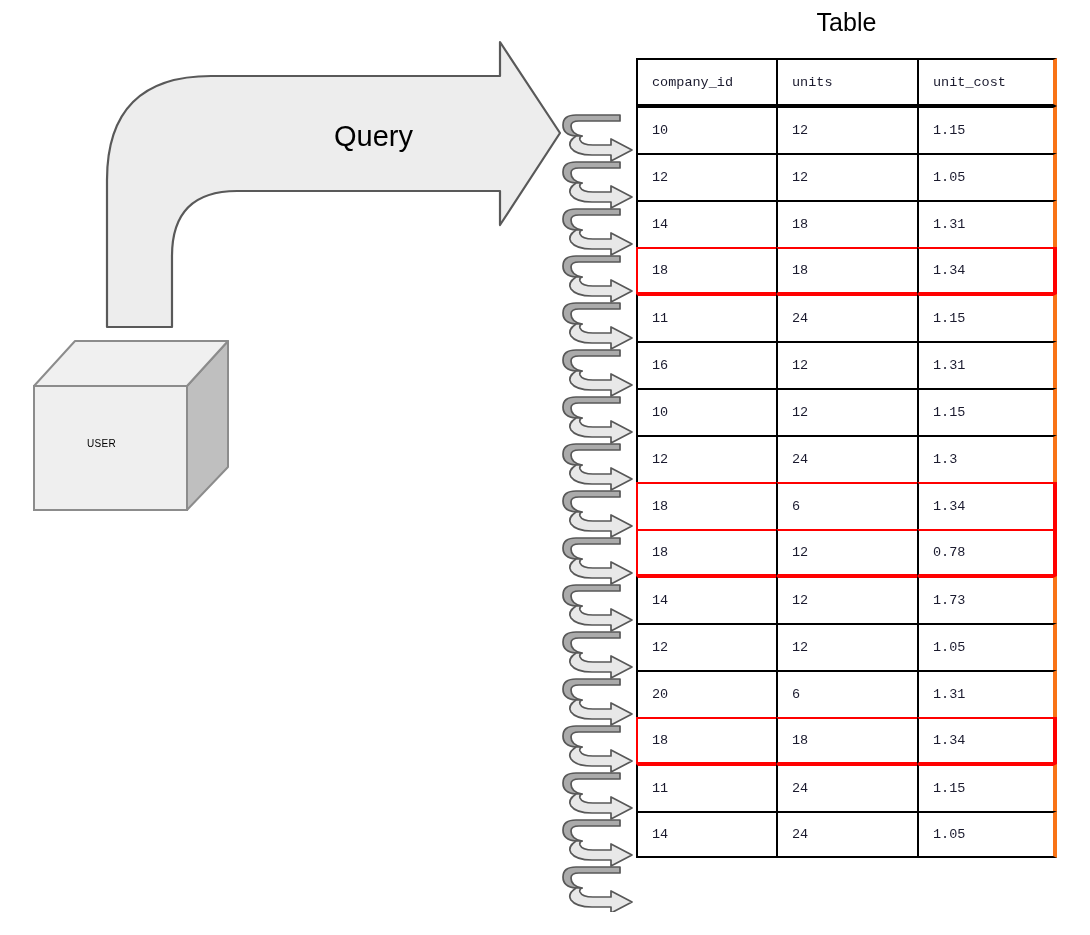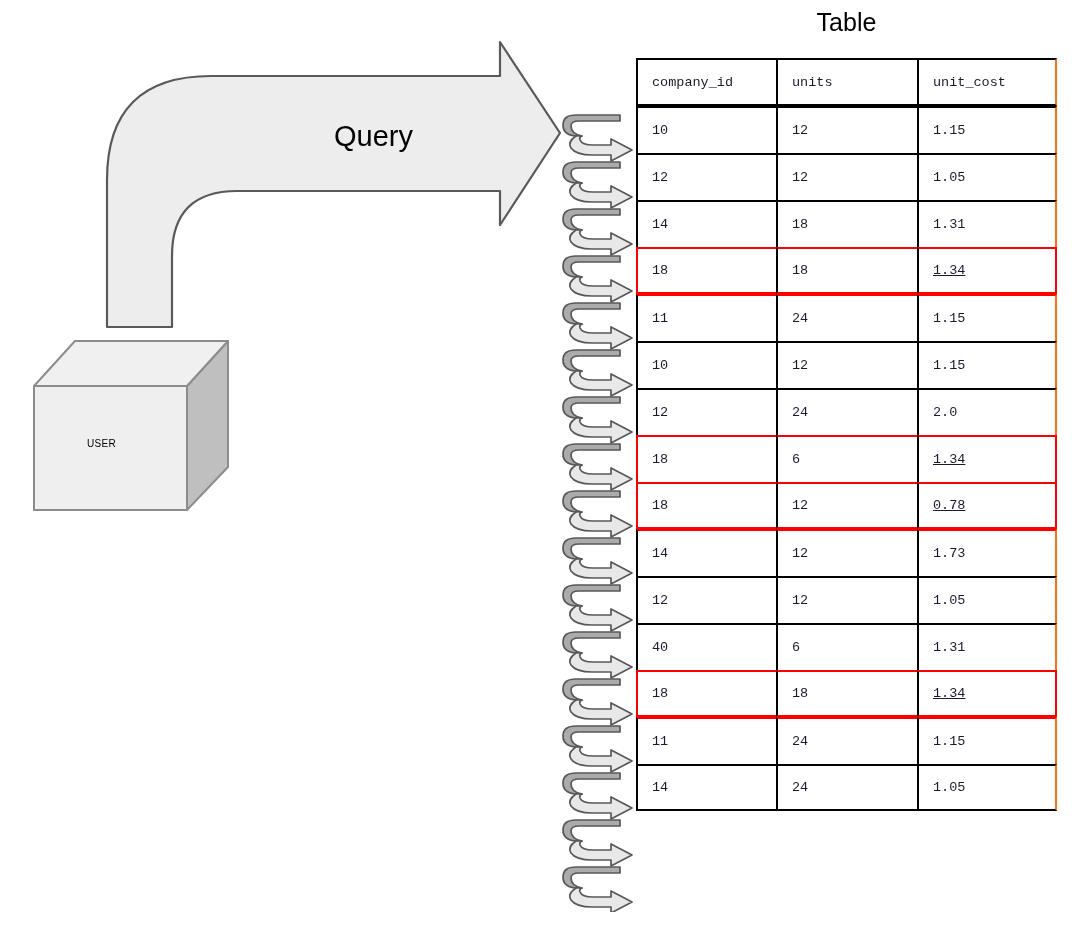"unit_cost" #data-table th:last-child, #data-table td:last-child { border-right: 2px solid #f97316 -> 4px solid #f97316 }
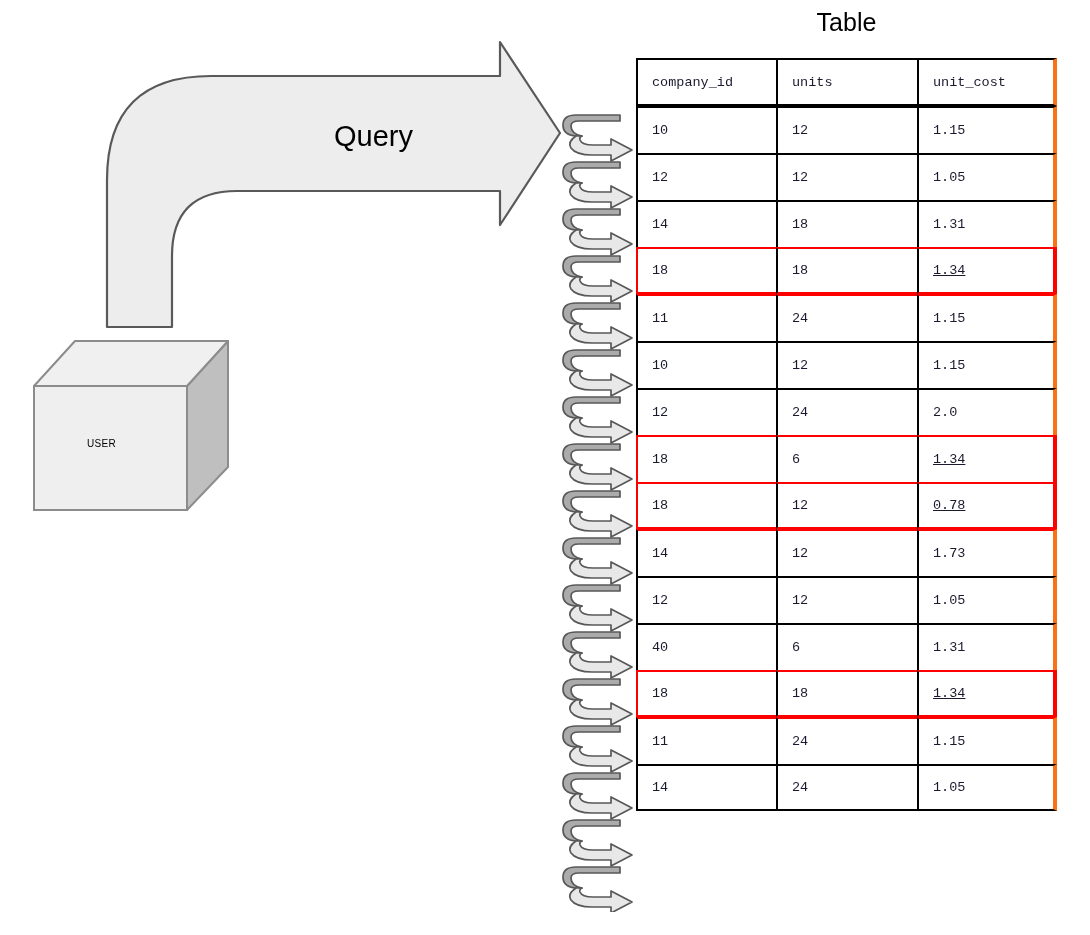"1.34" #data-table tr.hl > td:last-child { text-decoration: underline -> none }
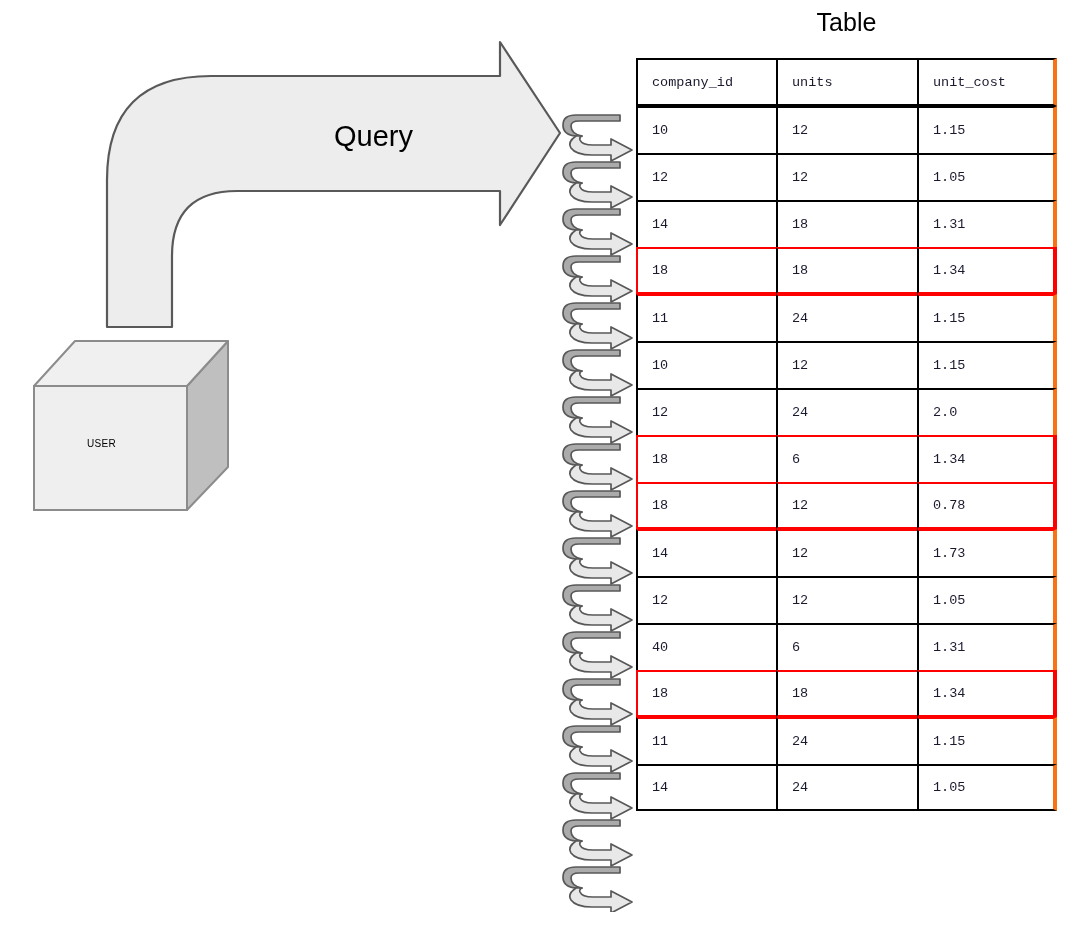"16" tr { html: none -> <tr> <td>16</td> <td>12</td> <td>1.31</td> </tr> }
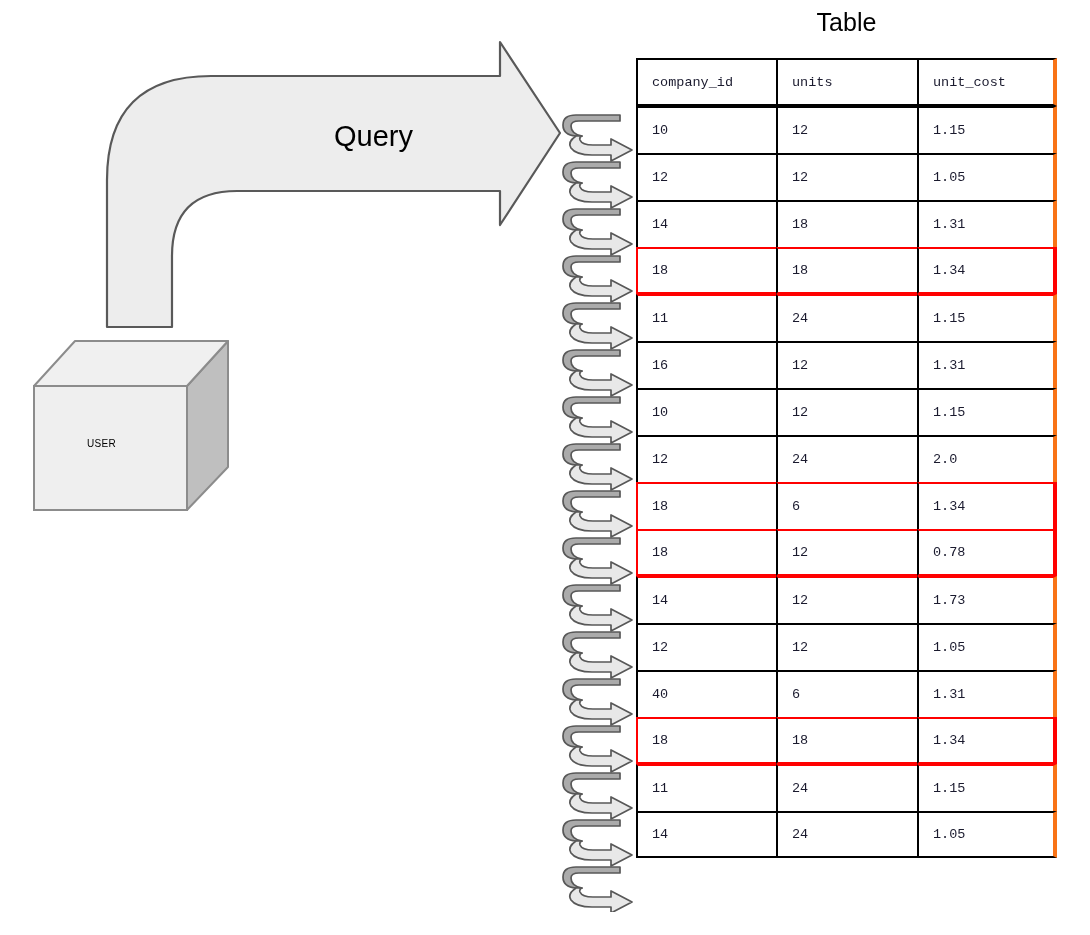"2.0" td { text: 2.0 -> 1.3 }
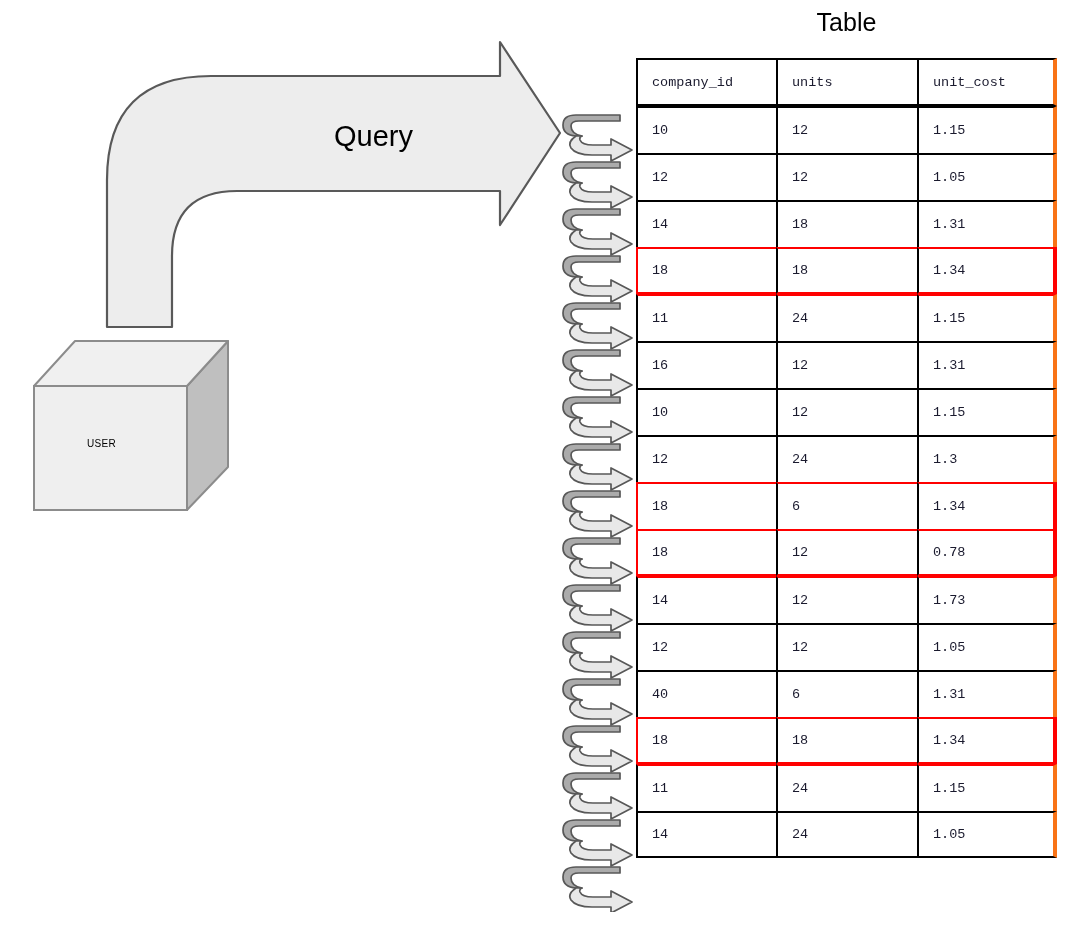"40" td { text: 40 -> 20 }
